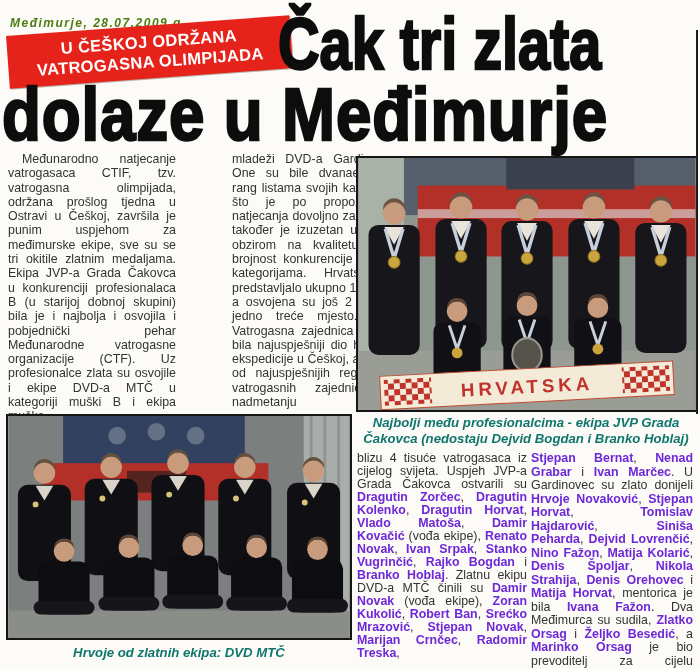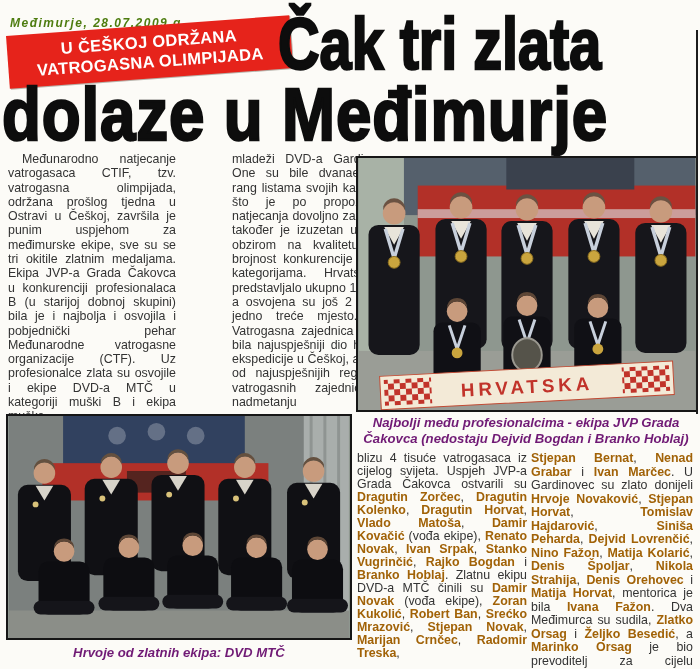"Najbolji među profesionalcima - ekipa" .caption { color: #701a75 -> #0f766e }
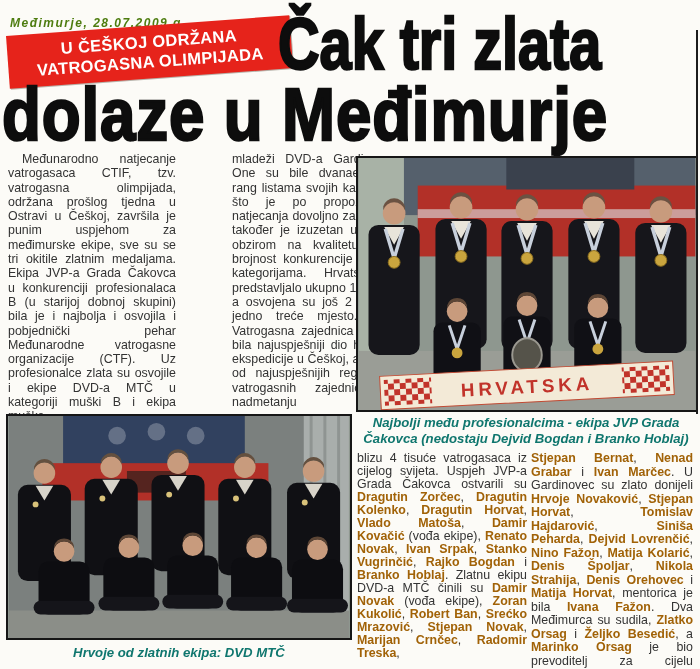"Stjepan Bernat" .col b { color: #a16207 -> #6d28d9 }
